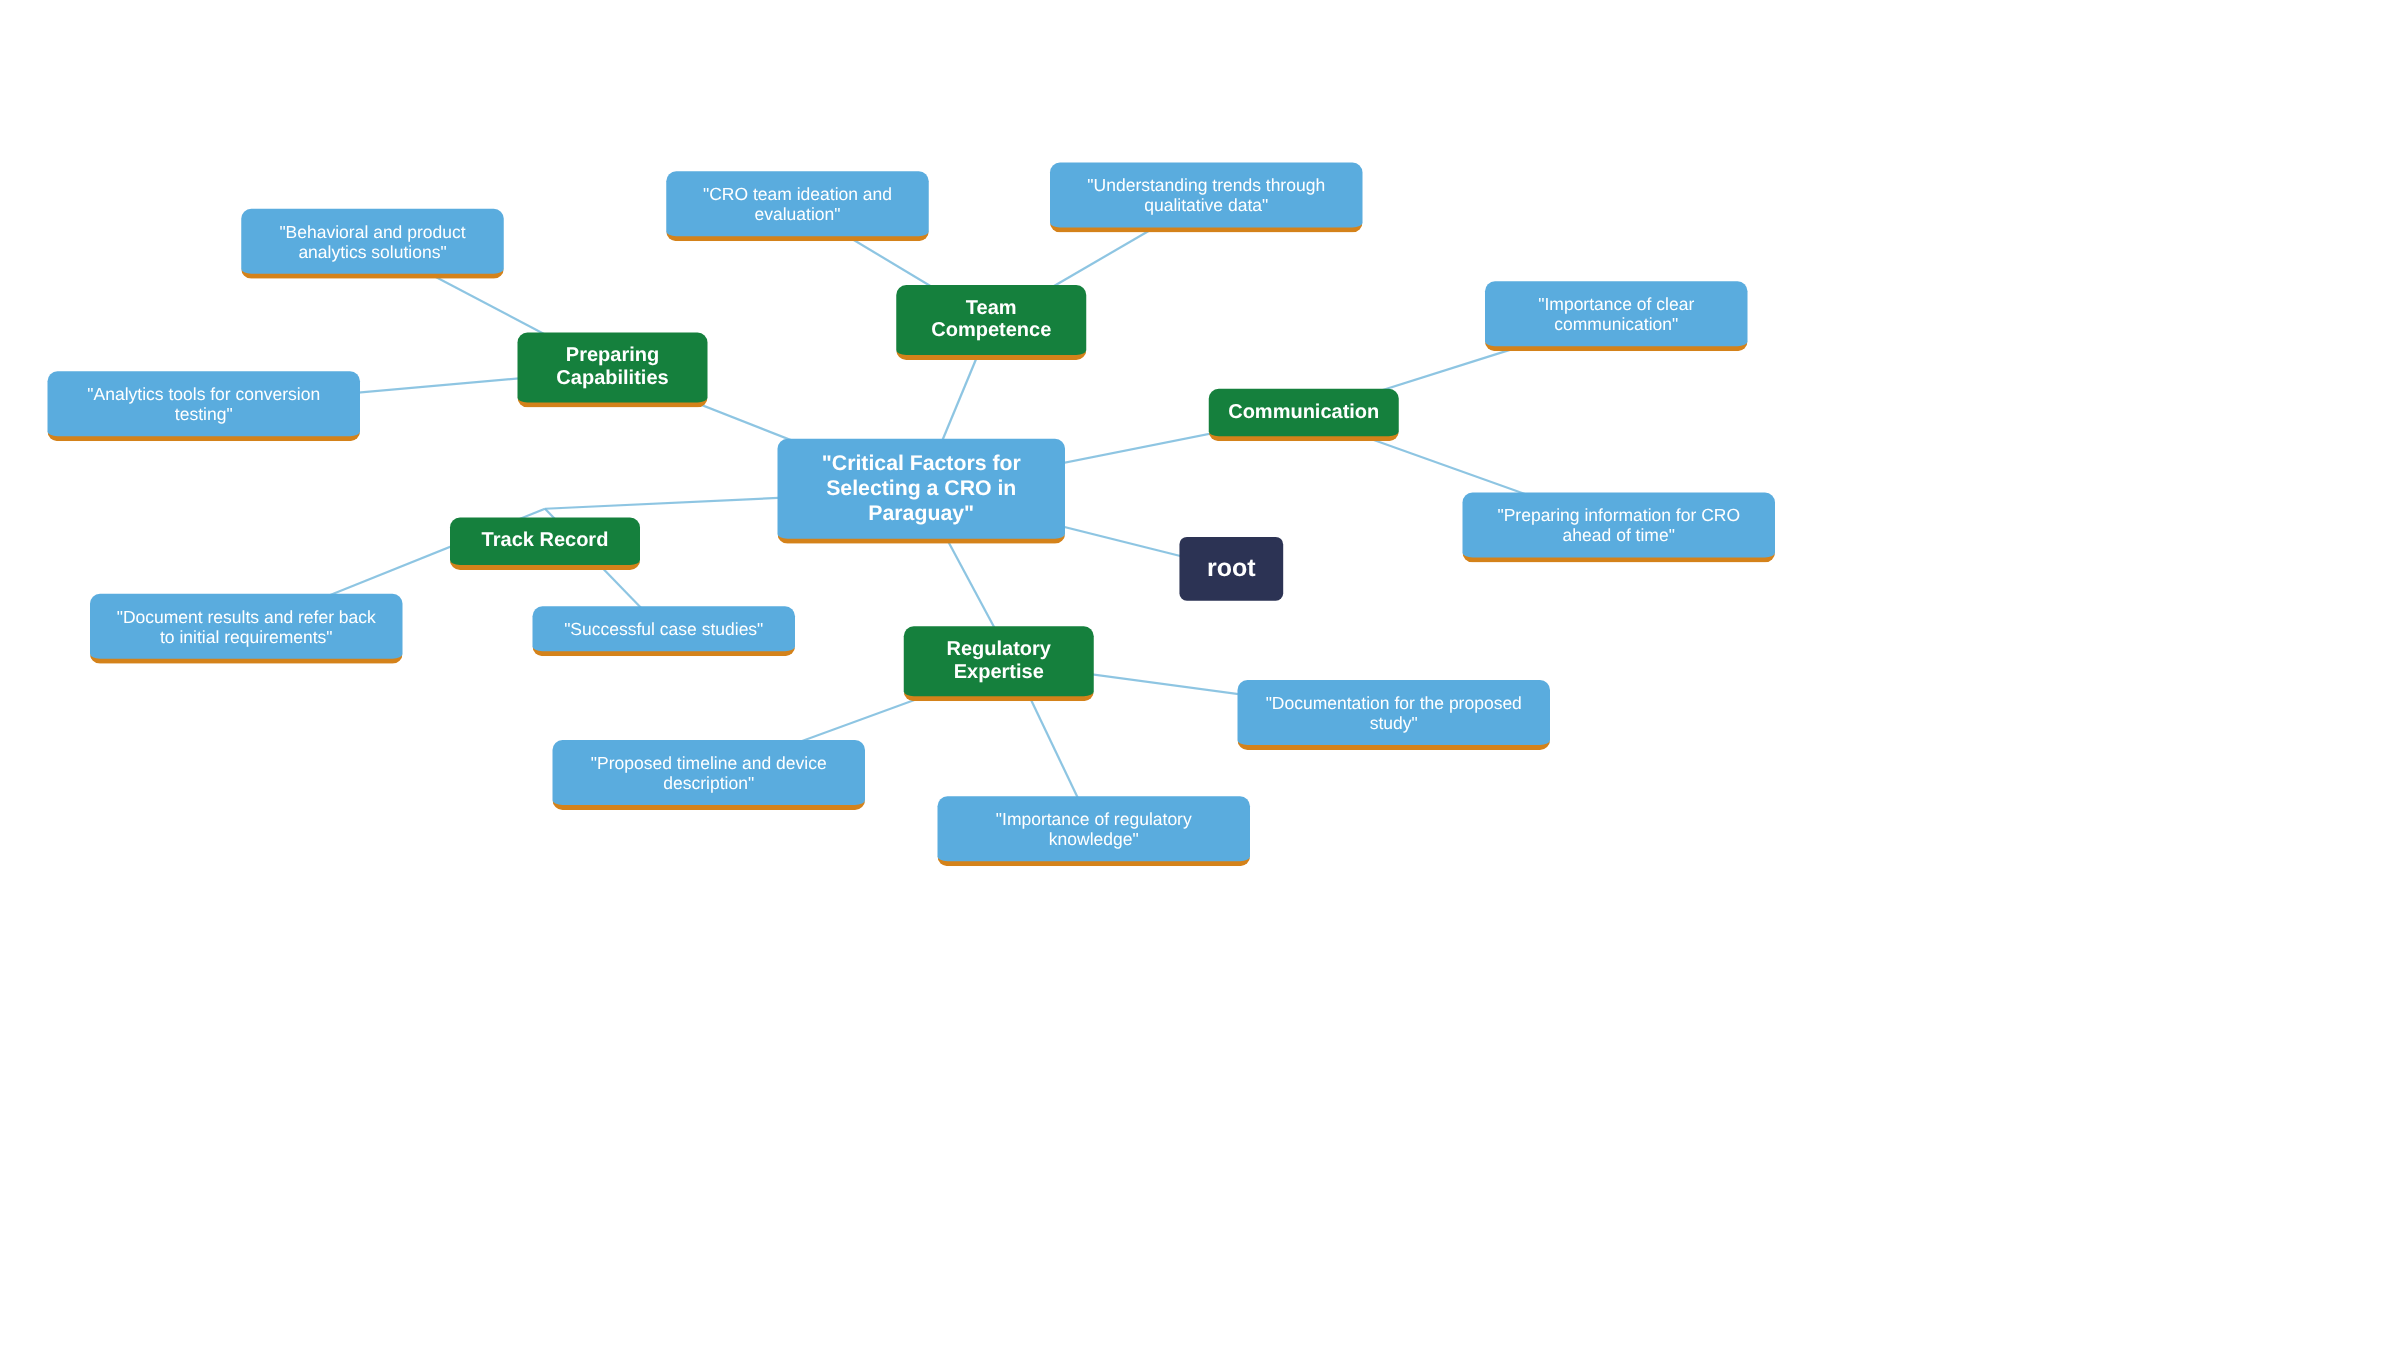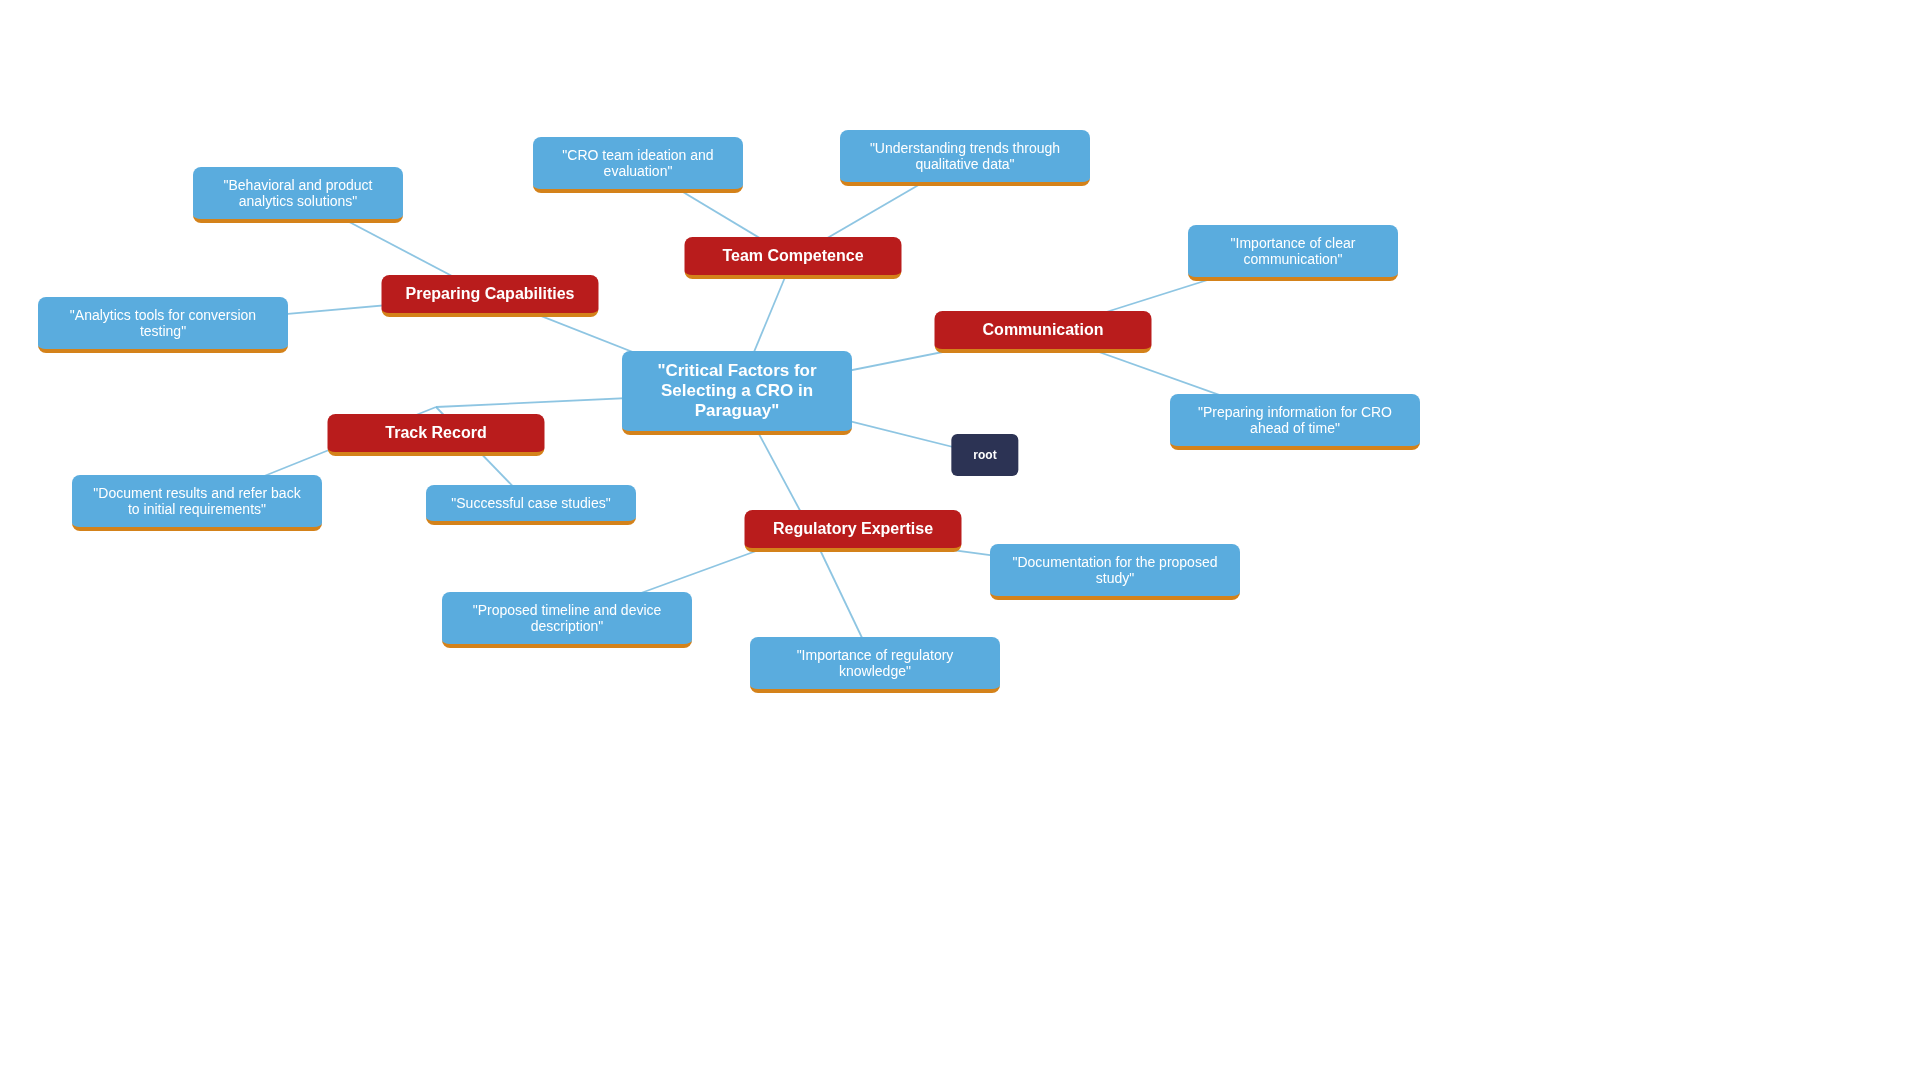"Team Competence" .node-category { background: #b91c1c -> #15803d; width: 217px -> 152px }
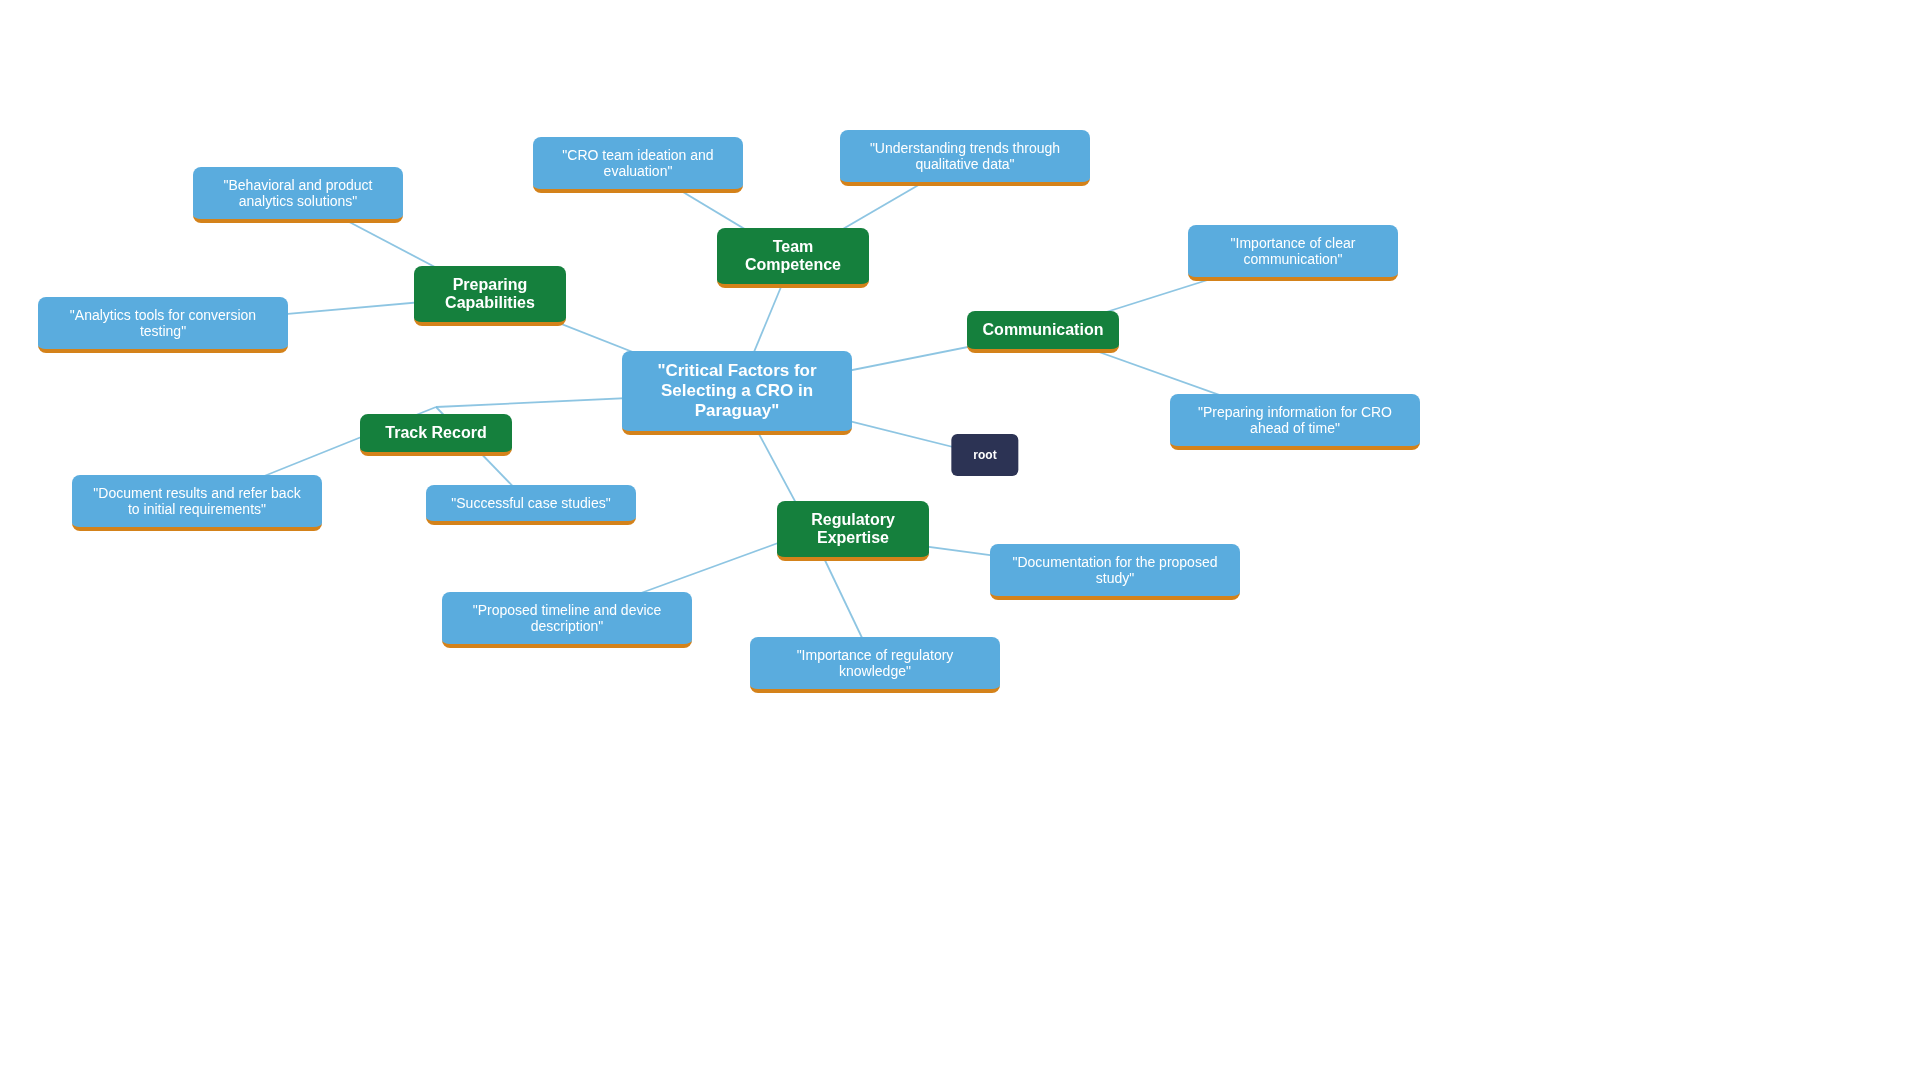"root" .node-root { font-size: 12px -> 20px }
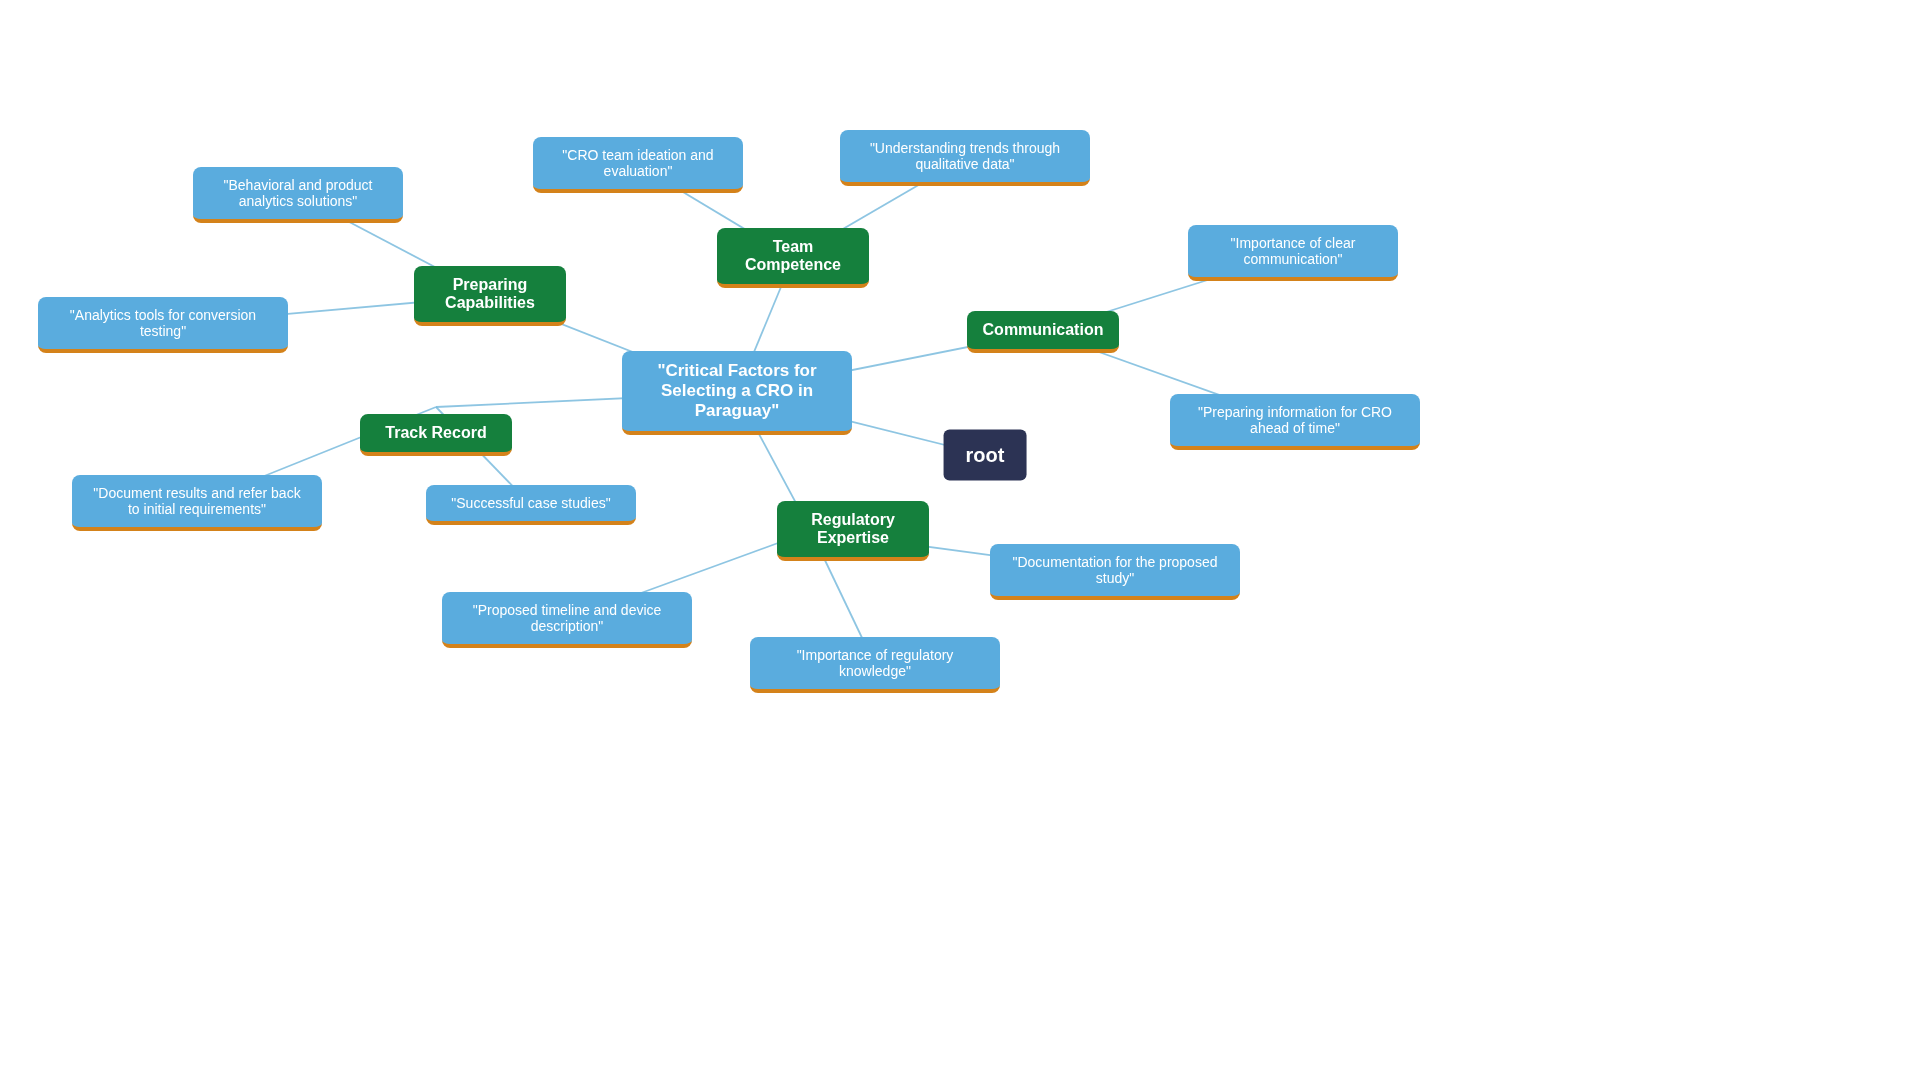"Regulatory Expertise" div.node { left: 853px -> 799px }
